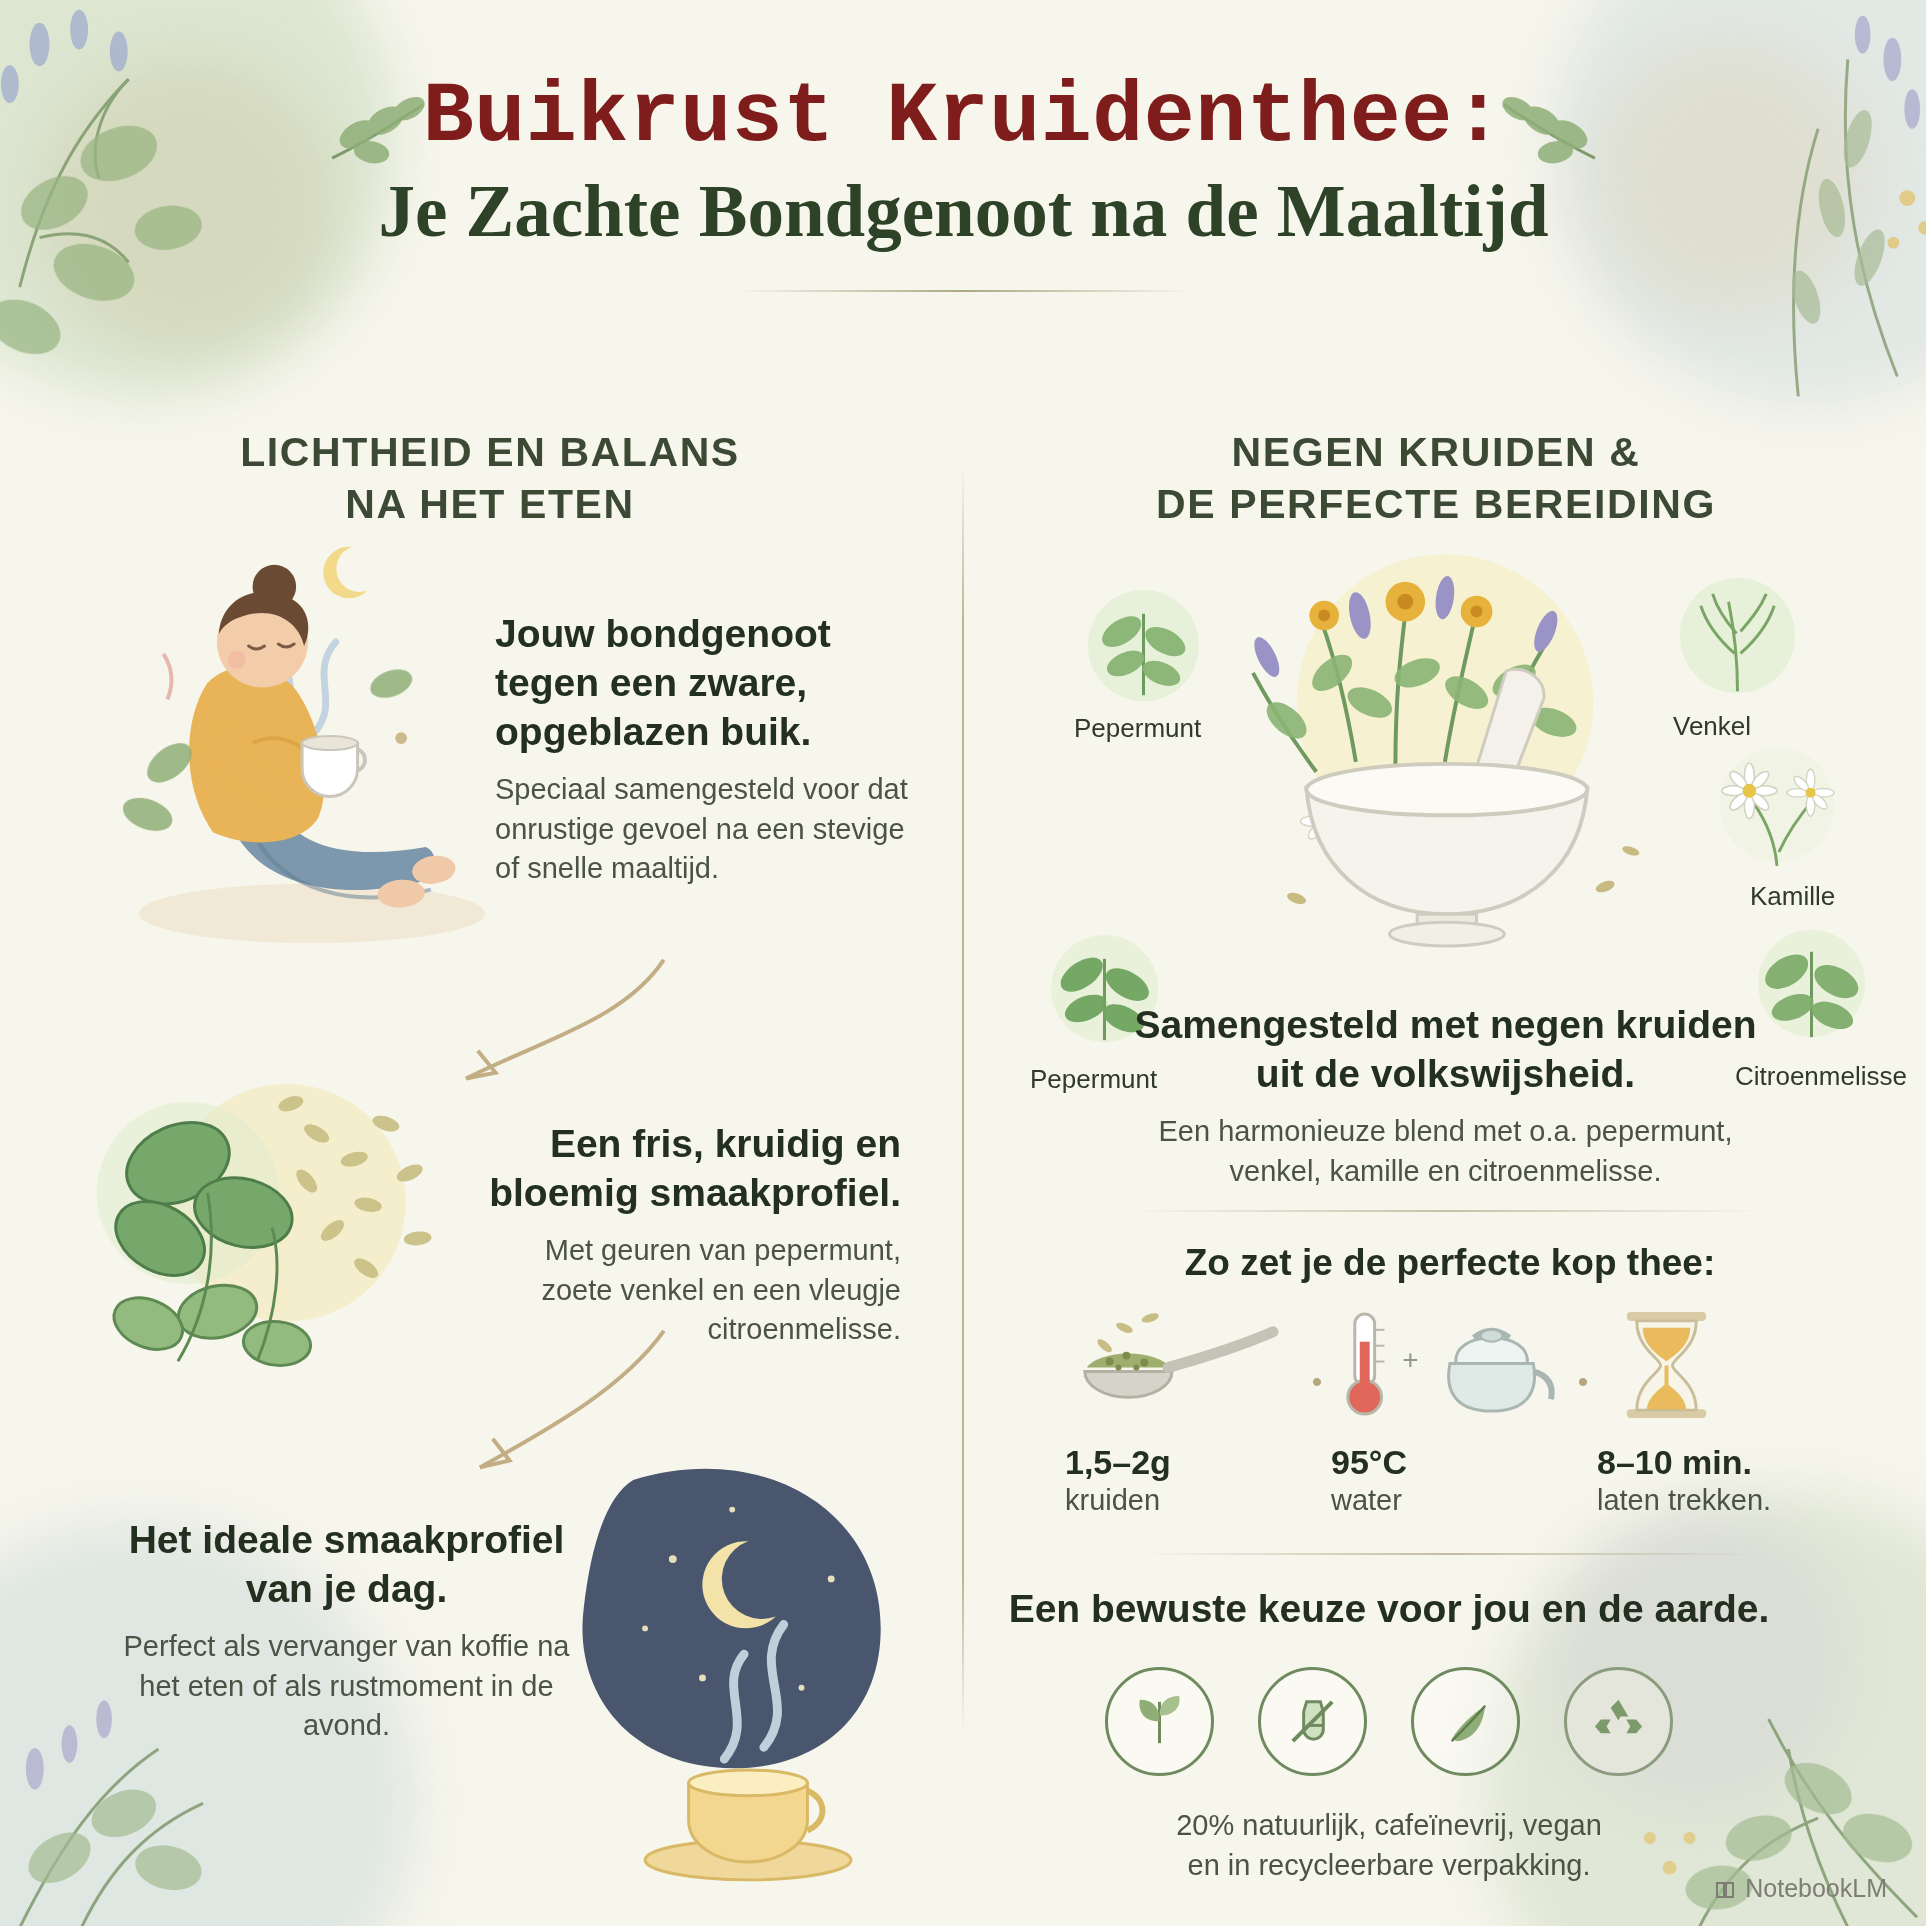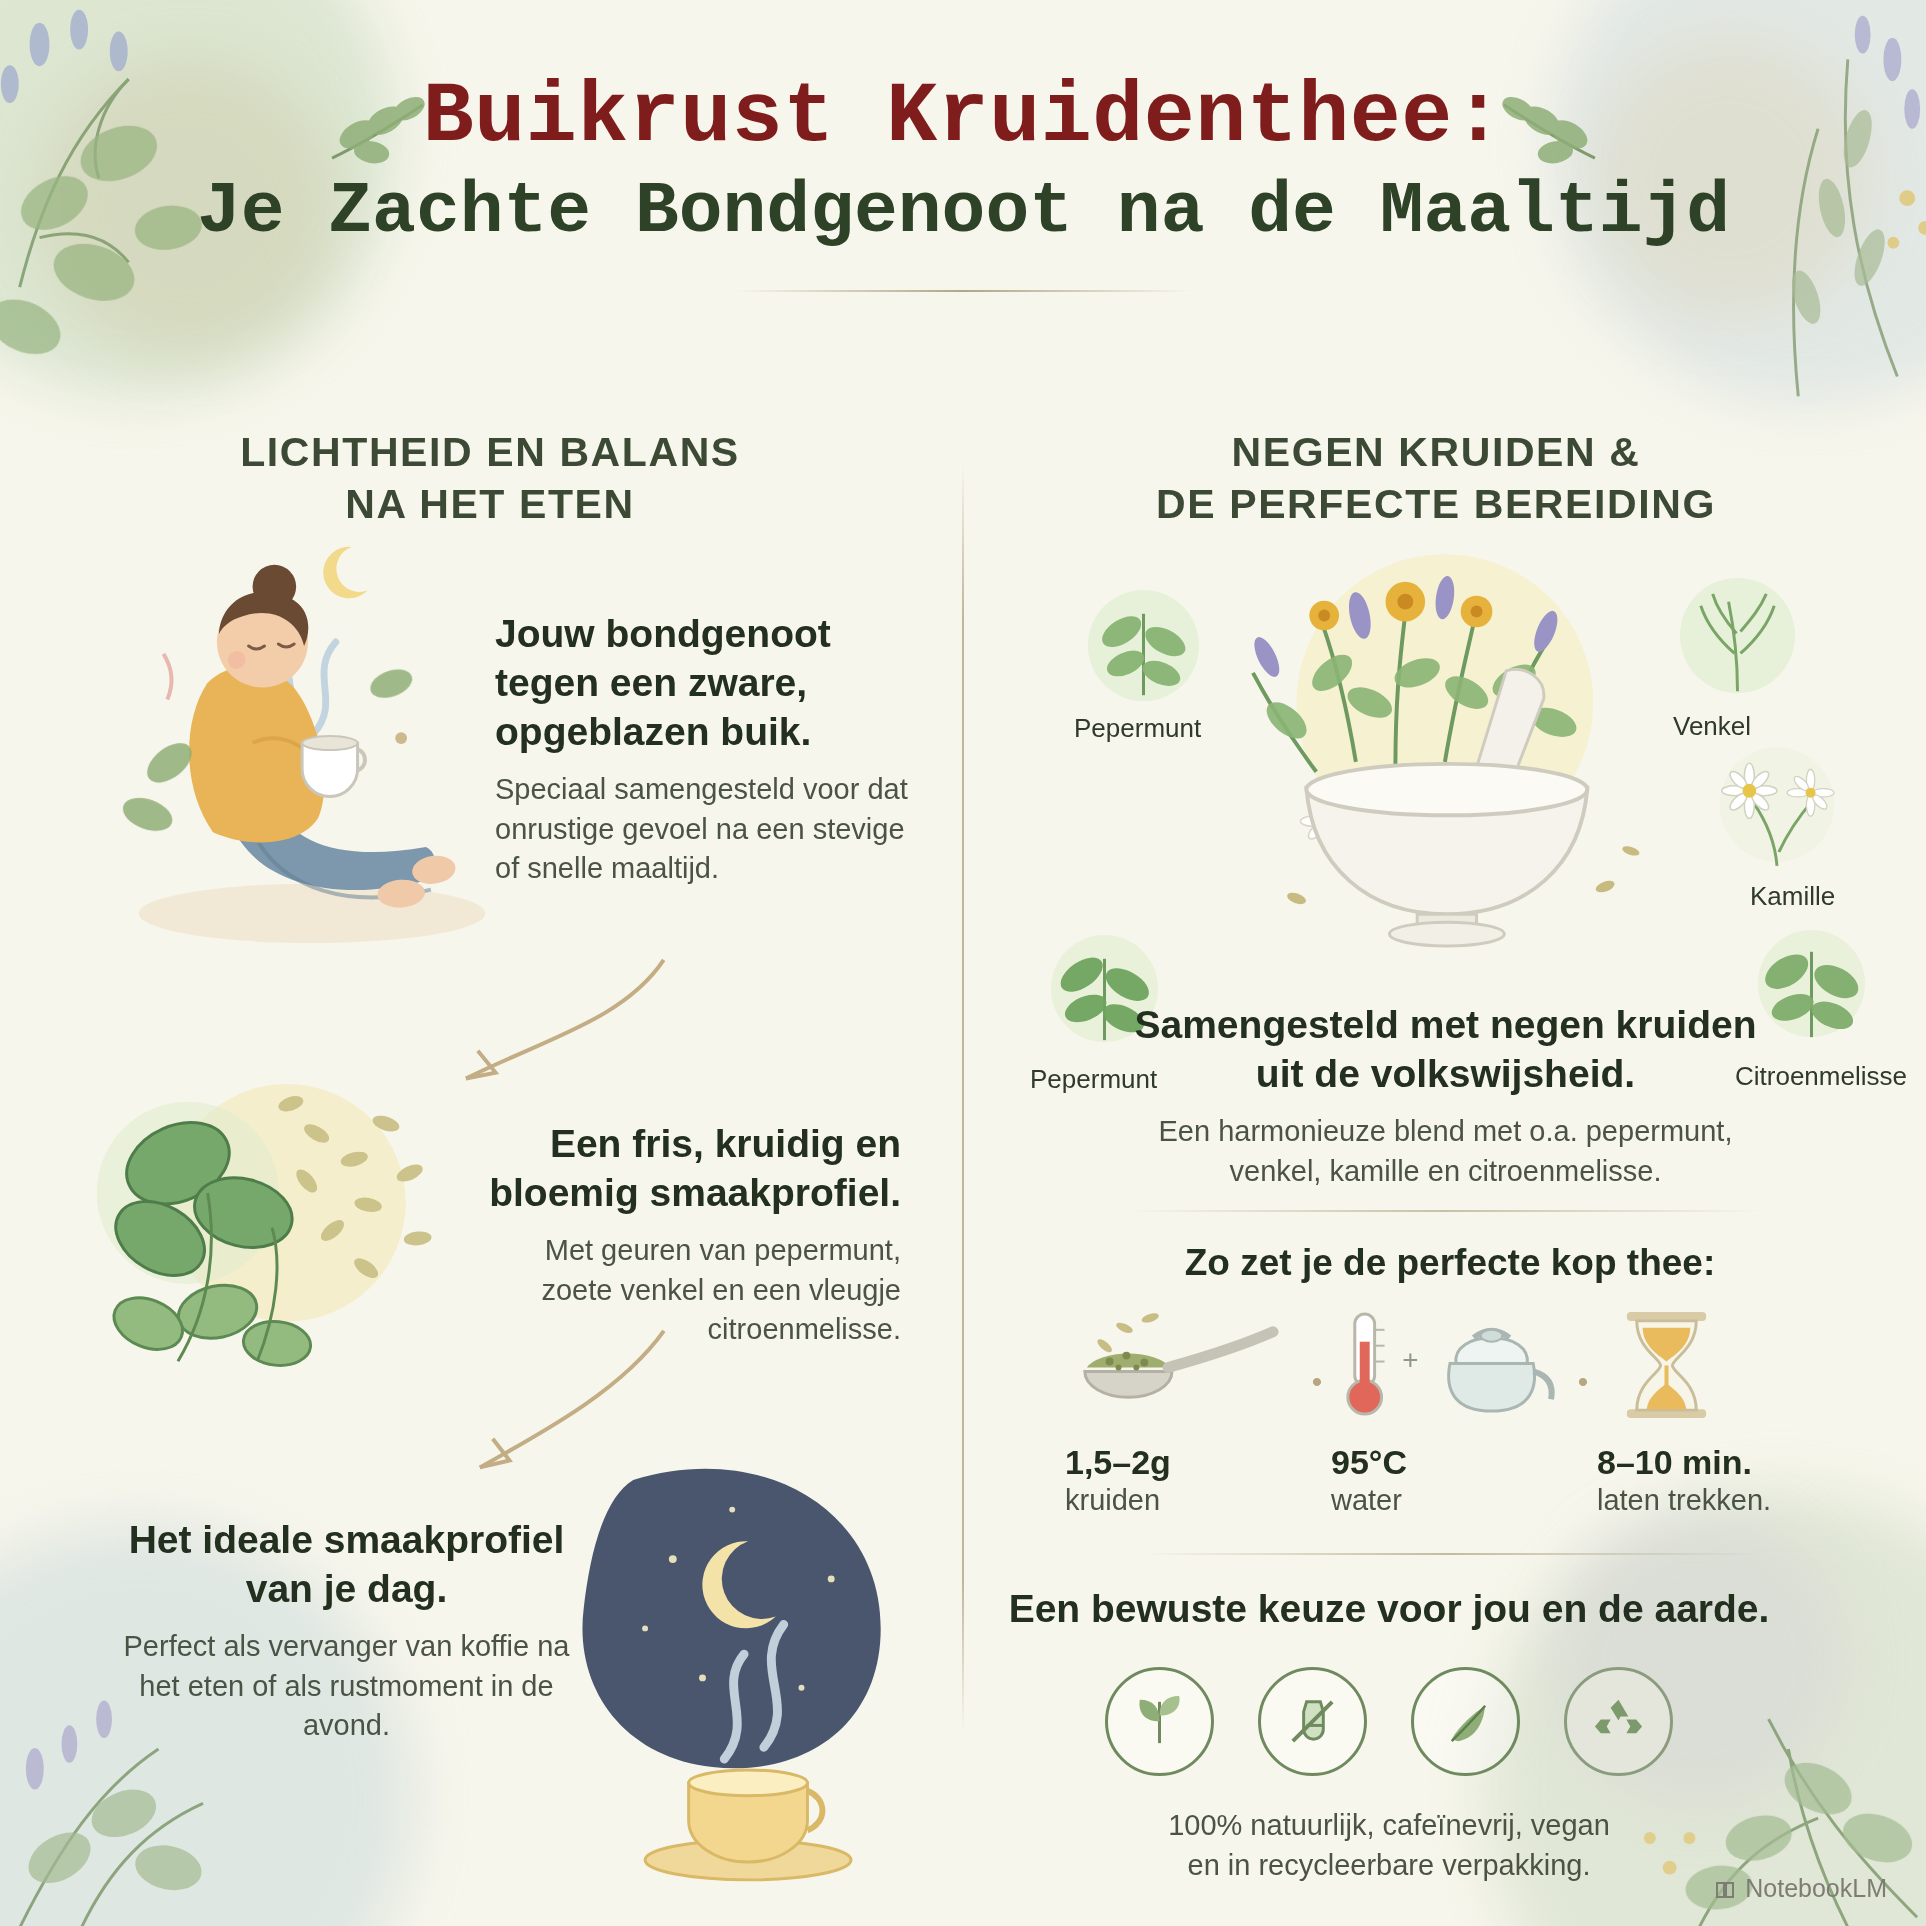"Je Zachte Bondgenoot na de" .title-line2 { font-family: Liberation Mono, monospace -> Liberation Serif, serif }
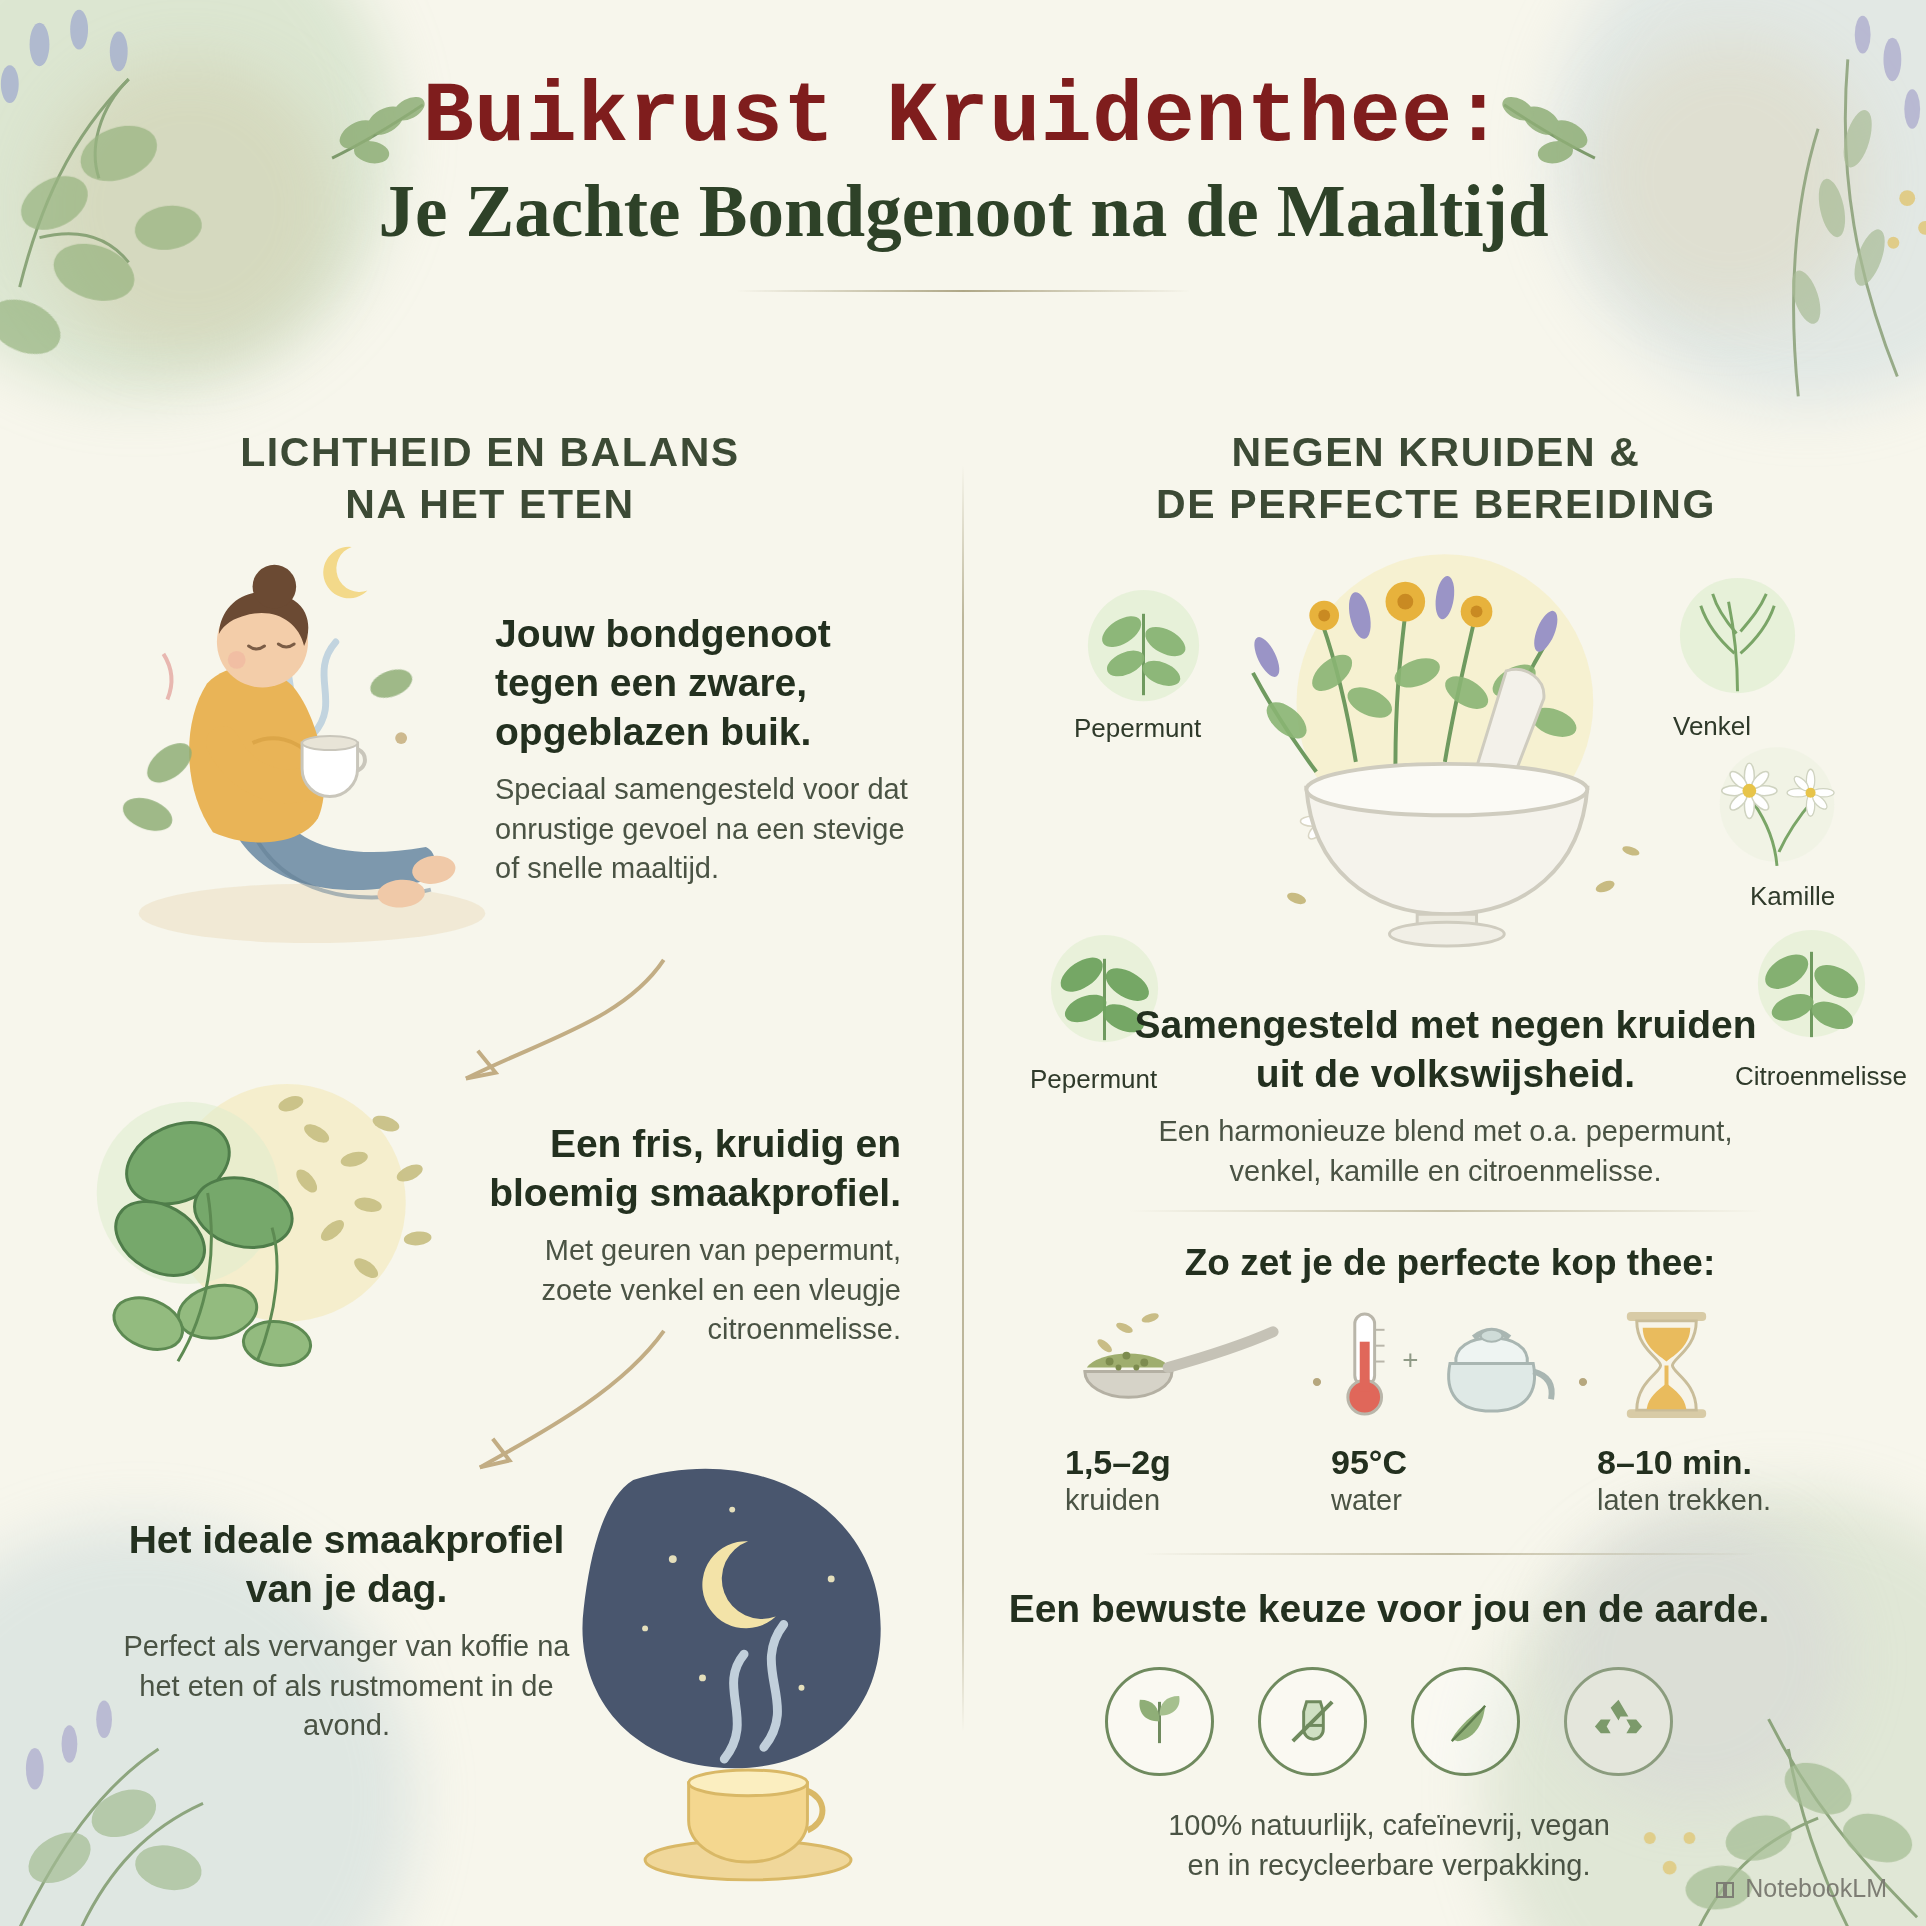"100% natuurlijk, cafeïnevrij, vegan" div.b-body { text: 100% -> 20% }
